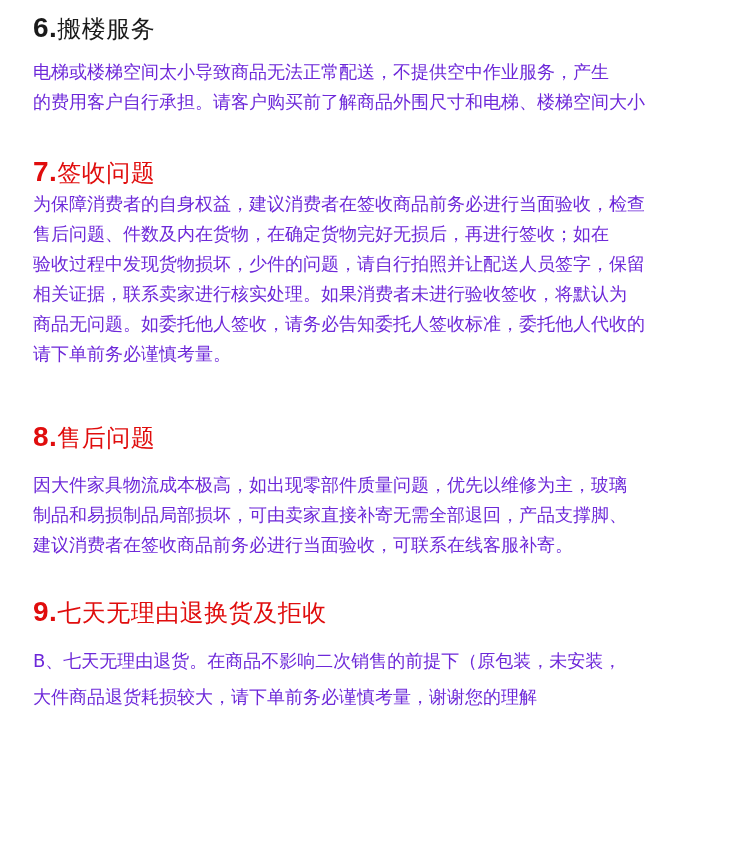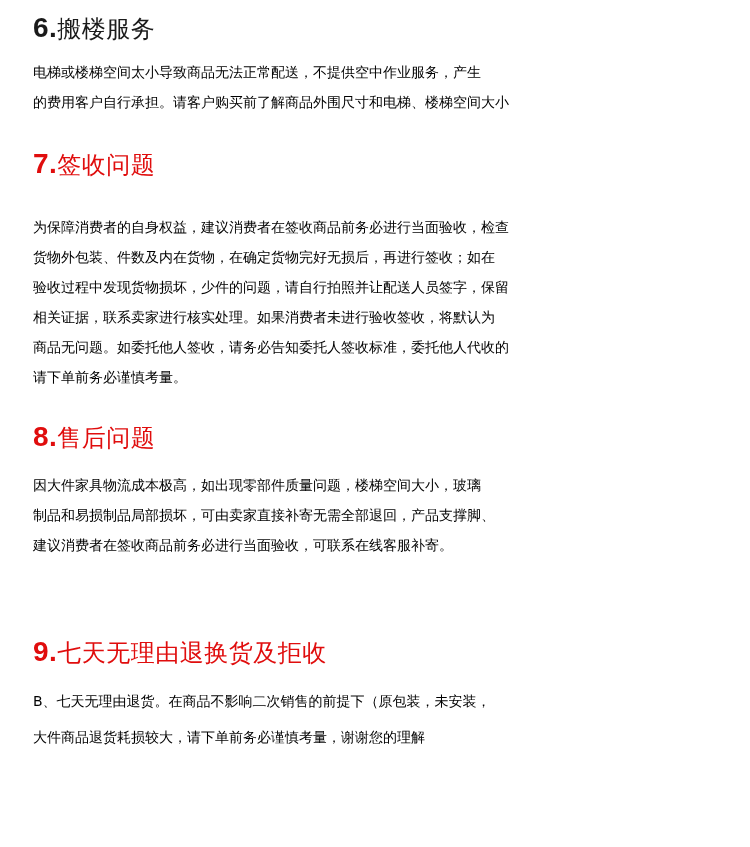"电梯或楼梯空间太小导致商品无法正常配送，不提供空中作业服务，产生" .para { color: #000000 -> #6d28d9; font-size: 14px -> 18px }
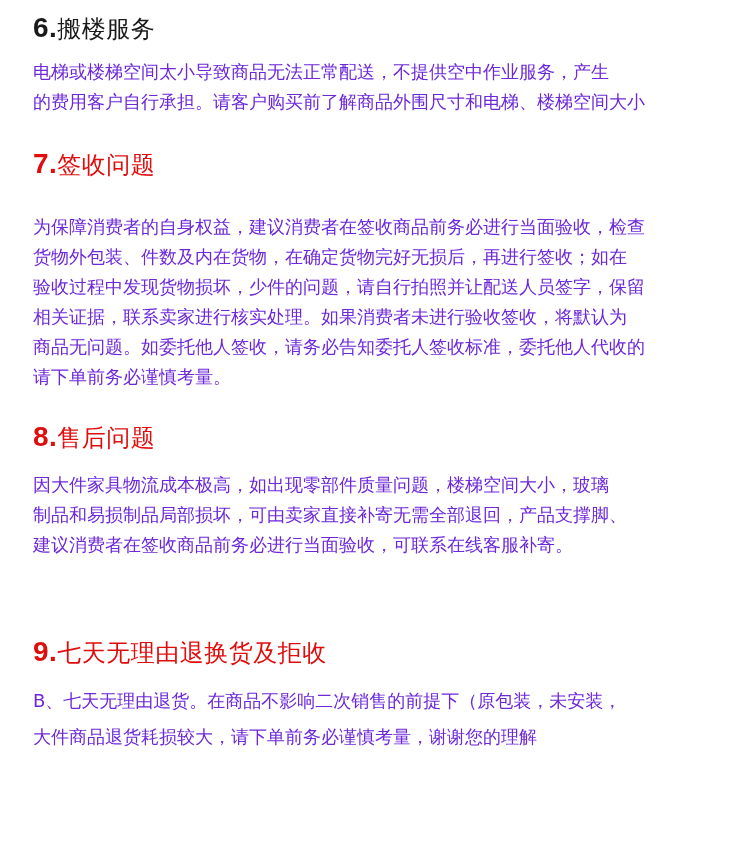"7.签收问题" div.section { top: 148px -> 156px }
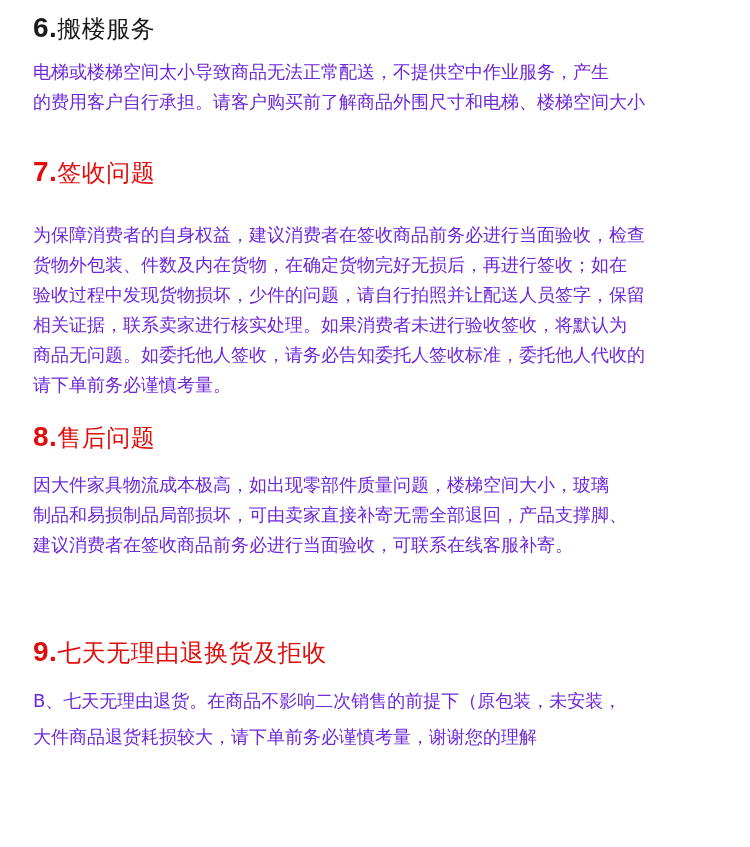"为保障消费者的自身权益，建议消费者在签收商品前务必进行当面验收，检查" p.para { font-family: Liberation Mono, monospace -> none; margin-top: 32px -> 0 }
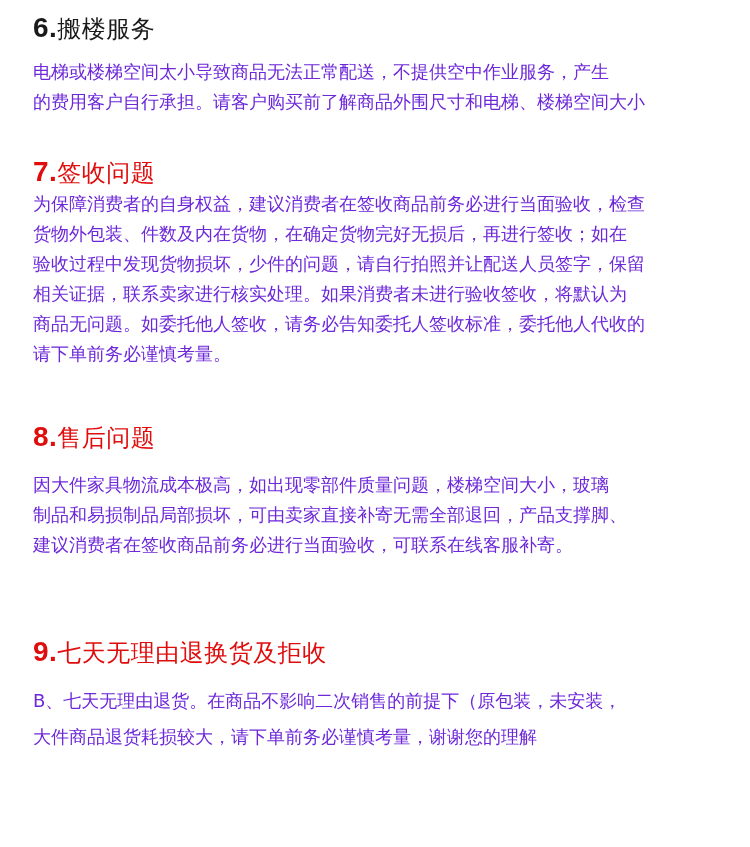"货物外包装、件数及内在货物，在确定货物完好无损后，再进行签收；如在" span.line { text: 货物外包装 -> 售后问题 }
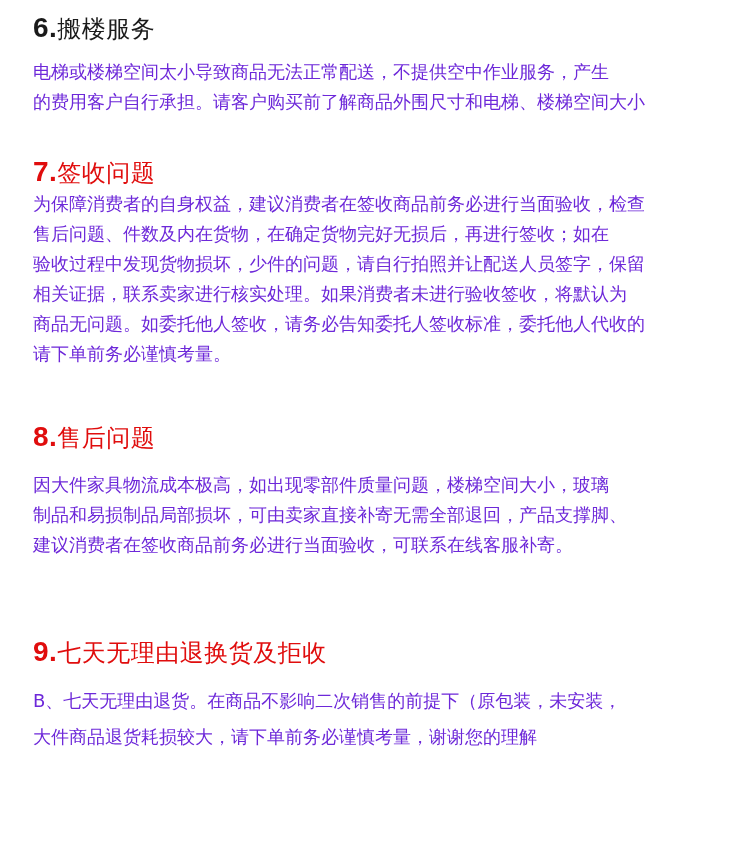"因大件家具物流成本极高，如出现零部件质量问题，楼梯空间大小，玻璃" span.line { text: 楼梯空间大小 -> 优先以维修为主 }
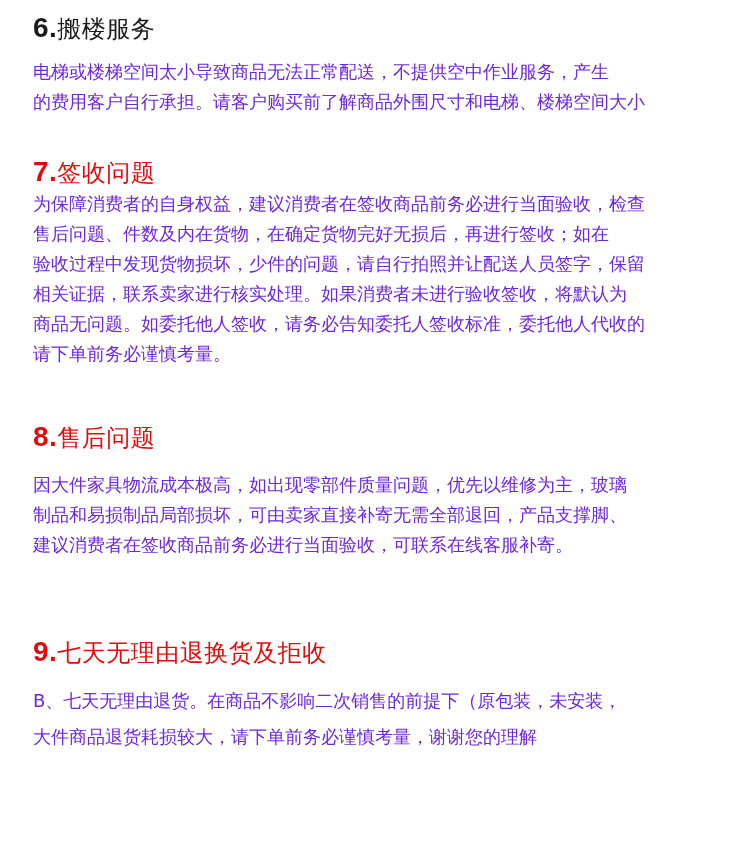"9.七天无理由退换货及拒收" div.section { top: 636px -> 596px }
